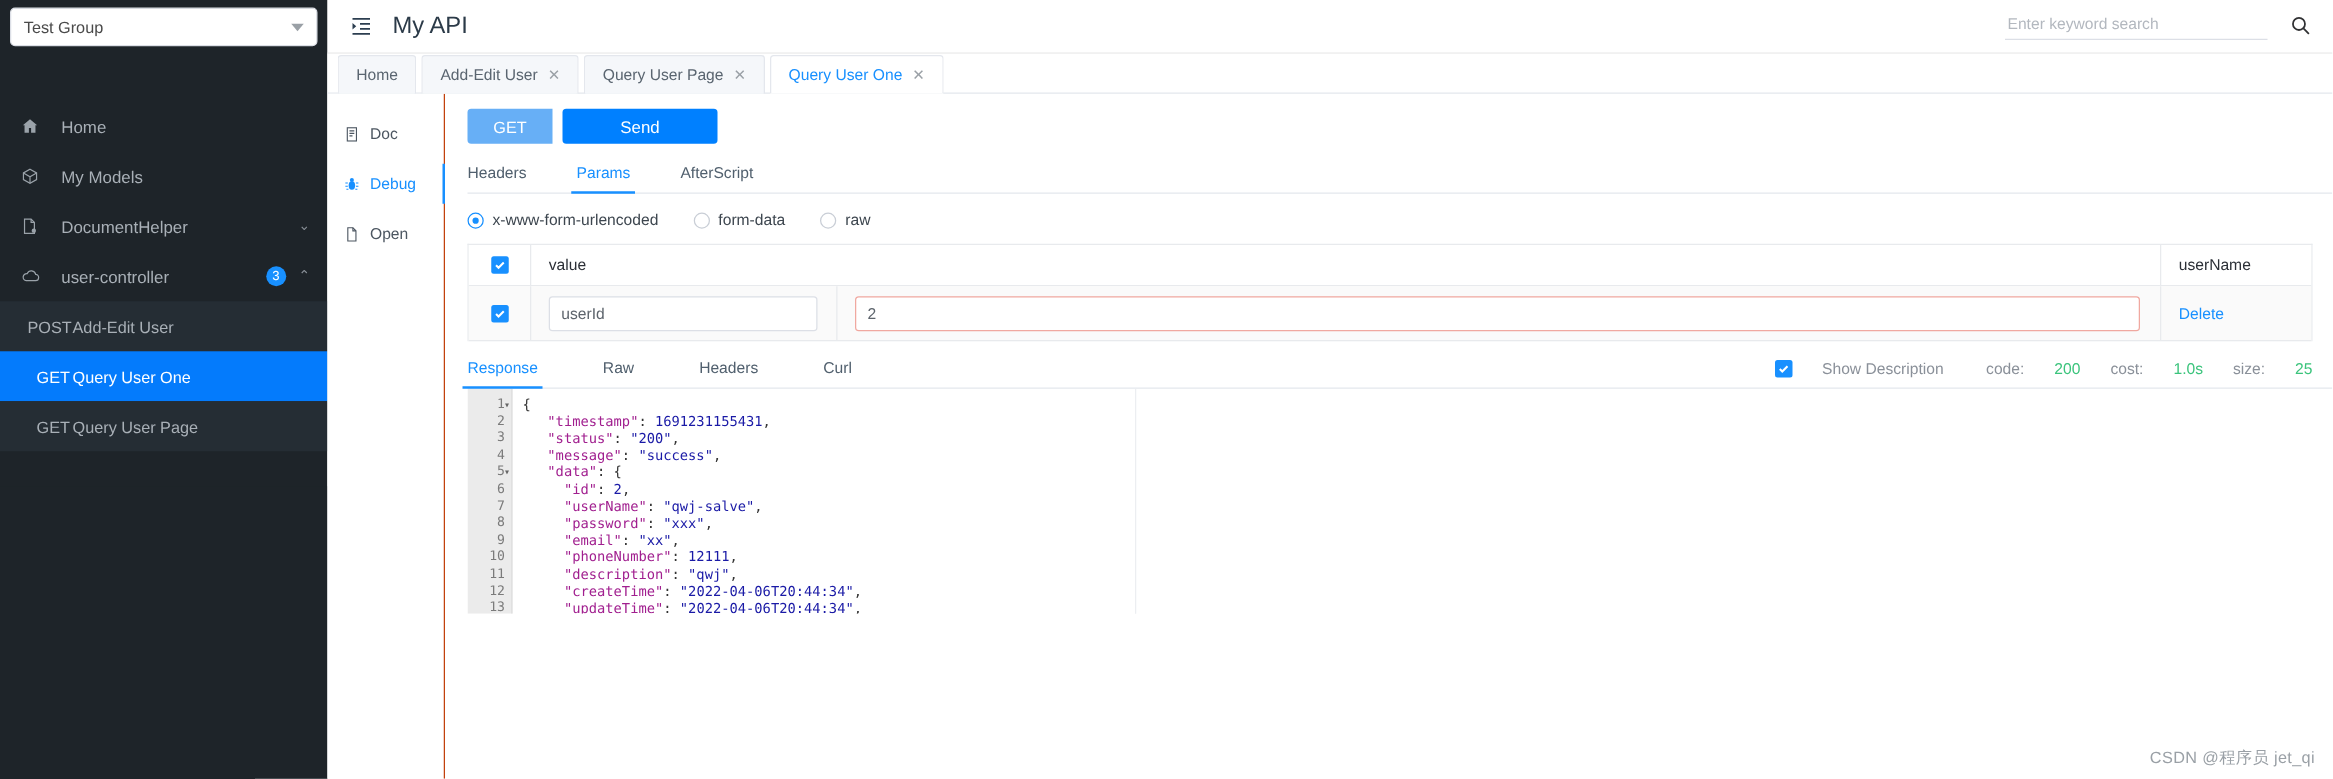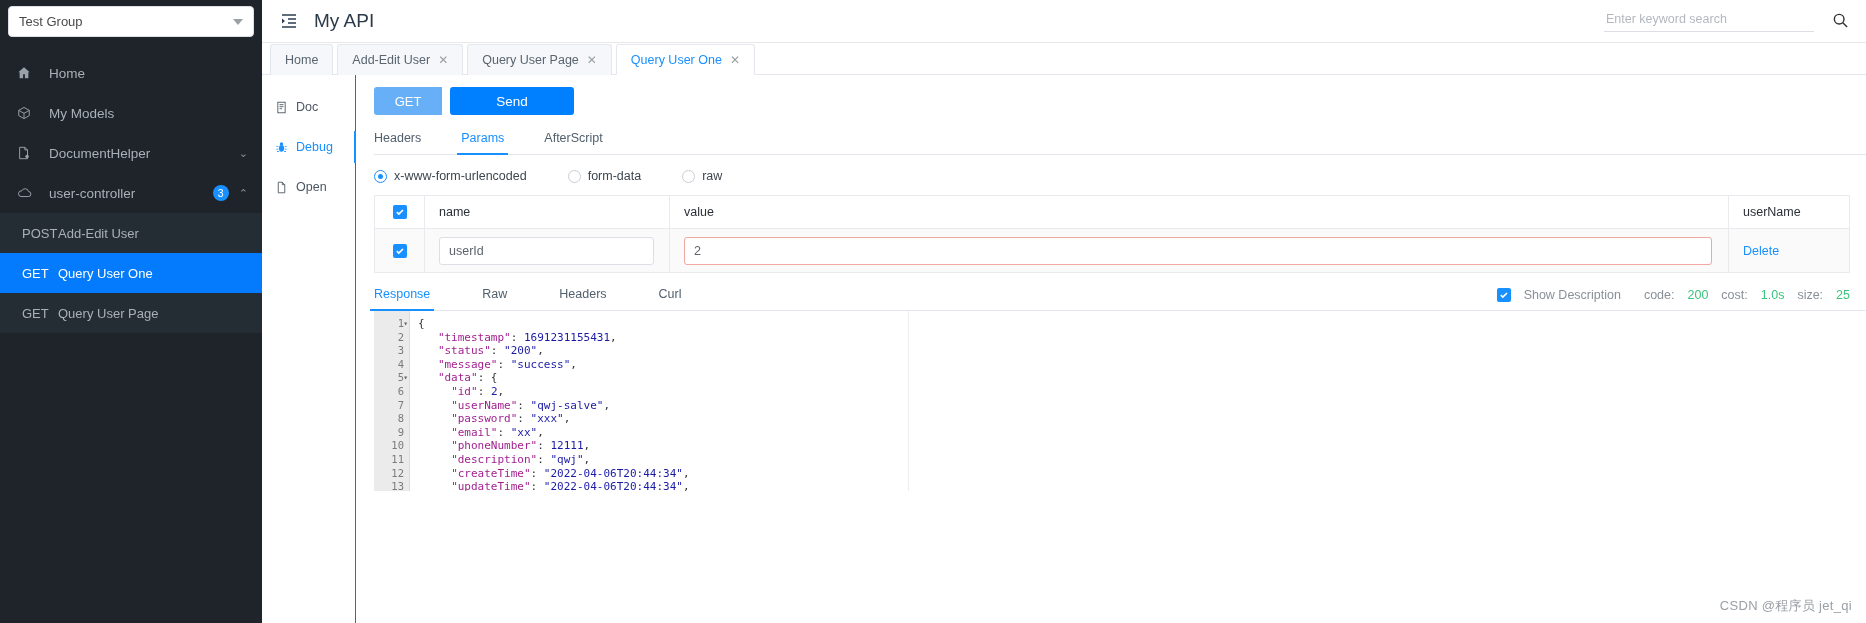"Test Group" .sidebar { gap: none -> 28px }
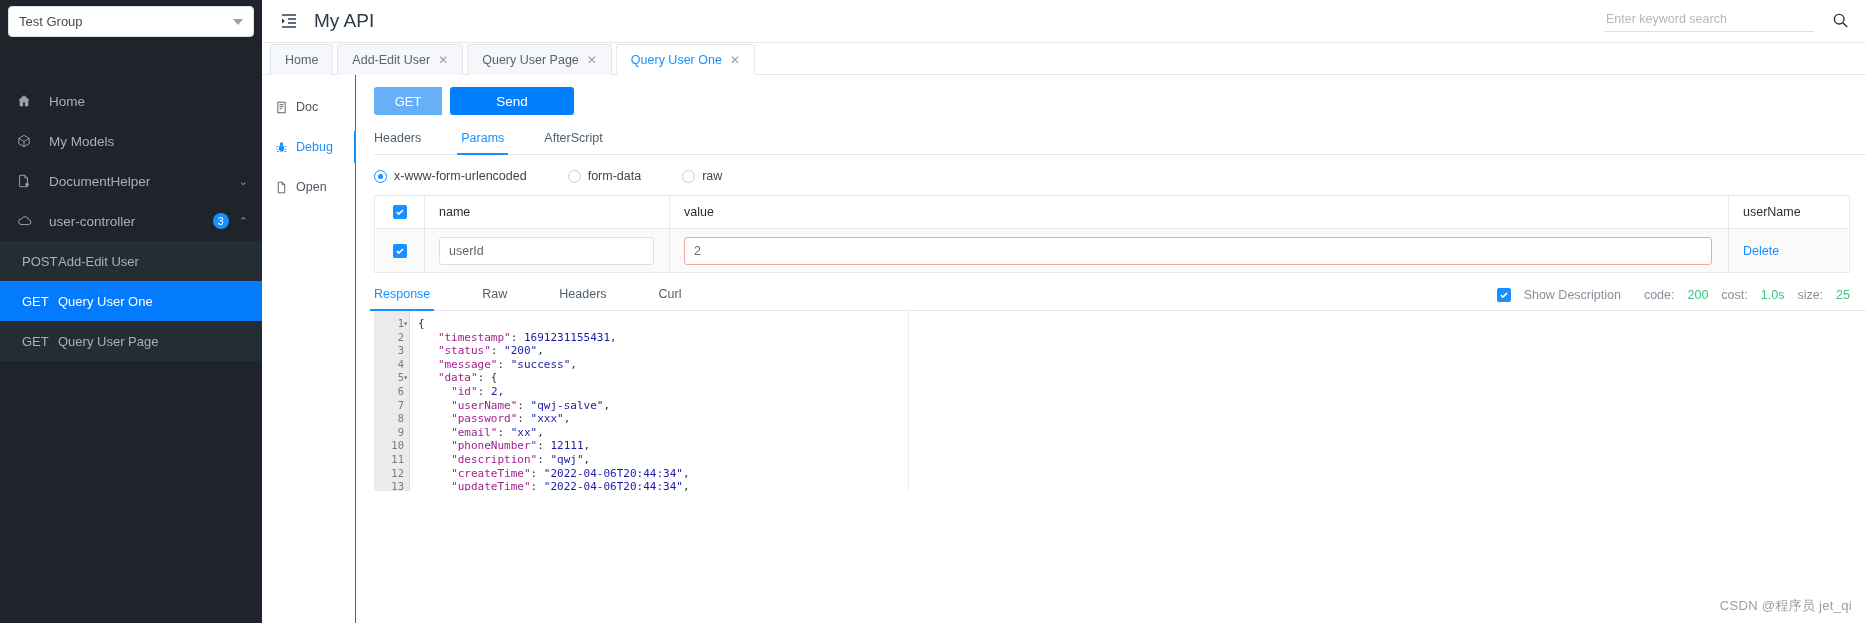"x-www-form-urlencoded" .radios { gap: 41px -> 28px }
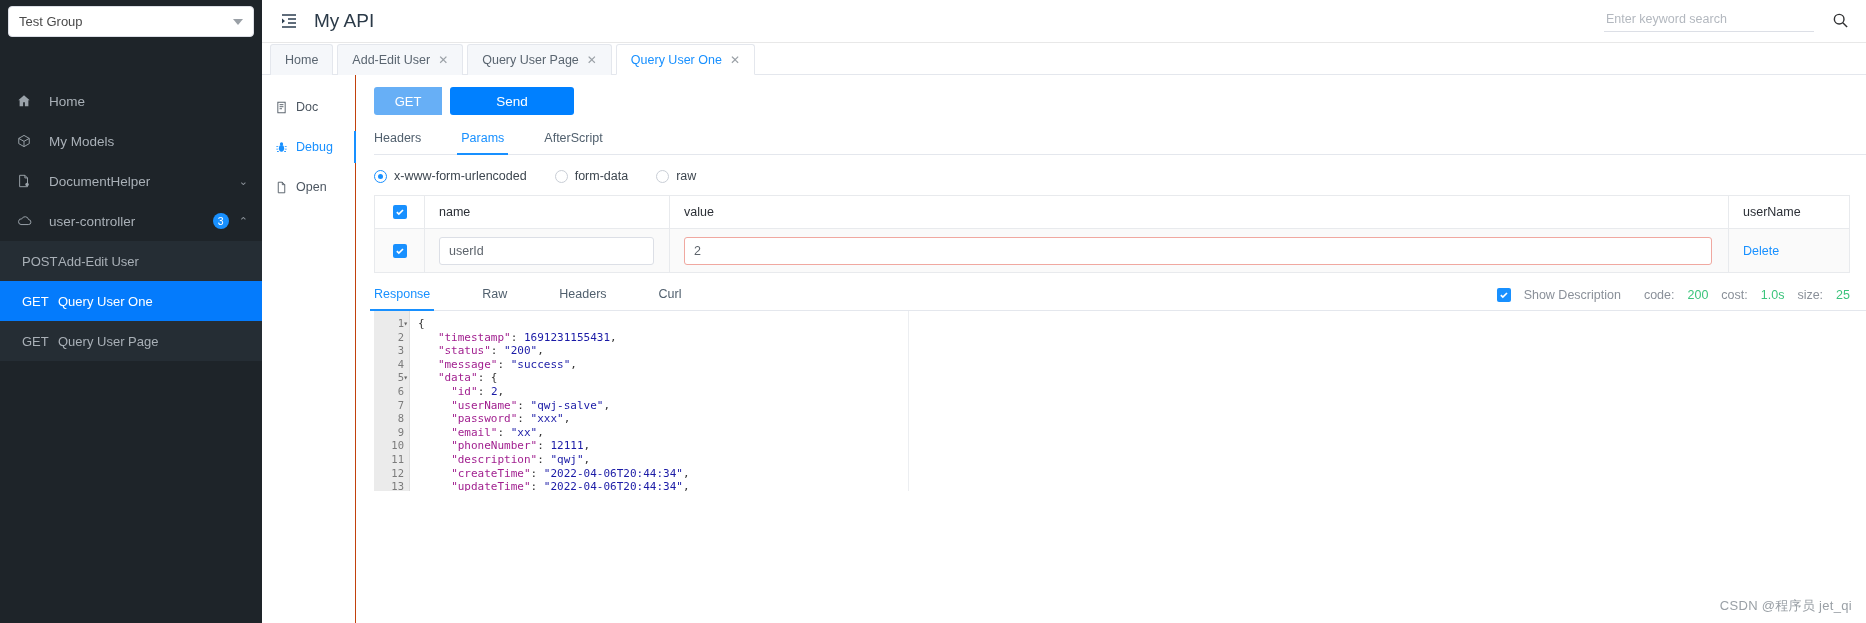"name" div.c-name { html: <div>name</div> -> none }
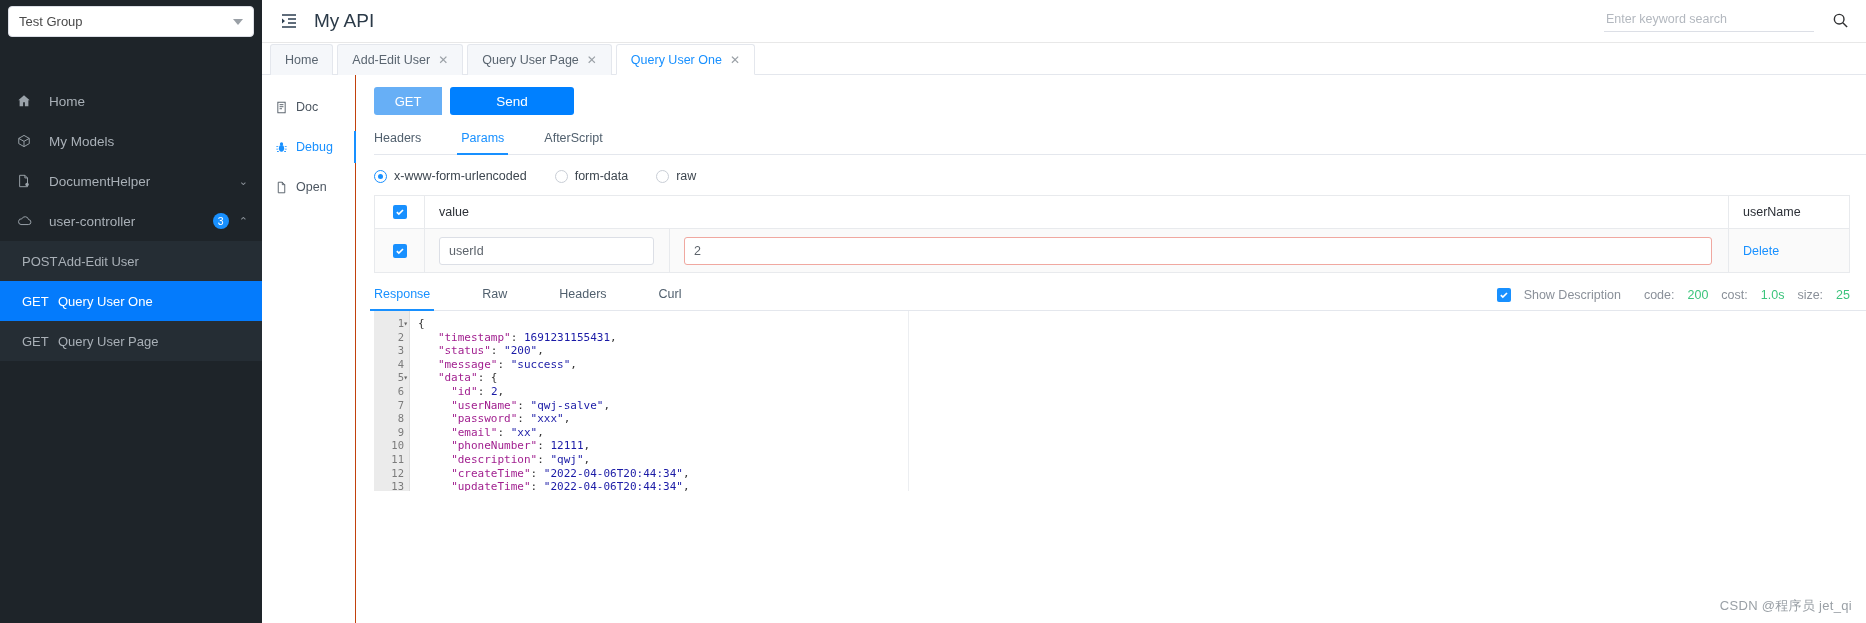"POST" .api-item .method { text-align: none -> right }
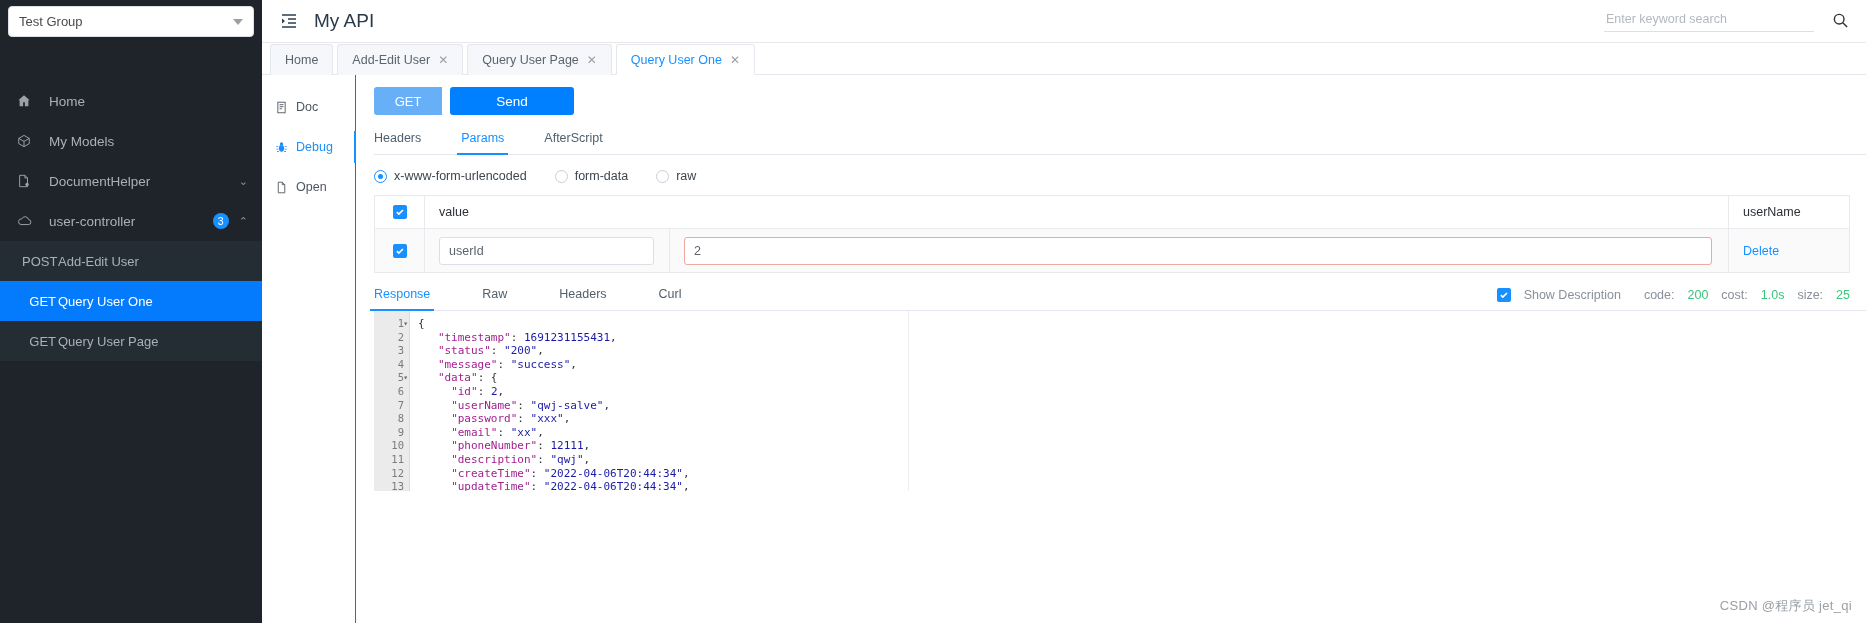"Show Description" .respmeta { gap: 13px -> 24px }
